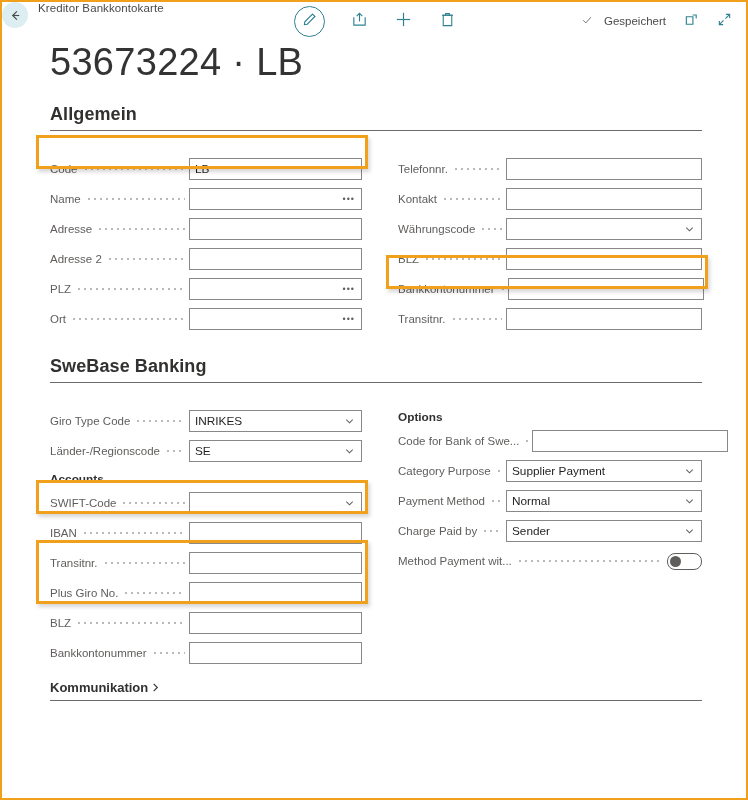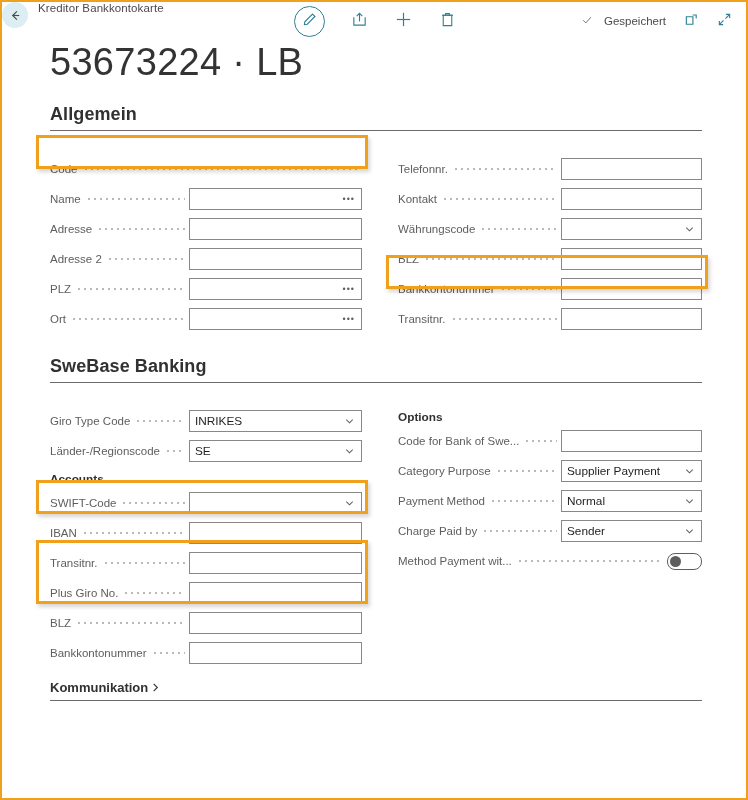"LB" div.fld { html: none -> <div> <span>LB</span> </div> }
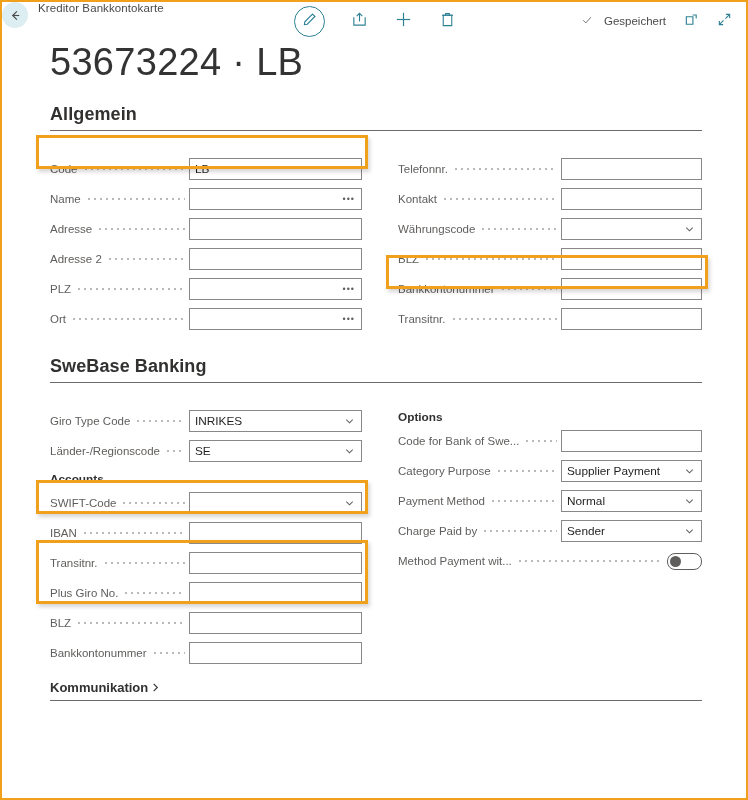"Supplier Payment" .col.right .fld { width: 141px -> 196px }
